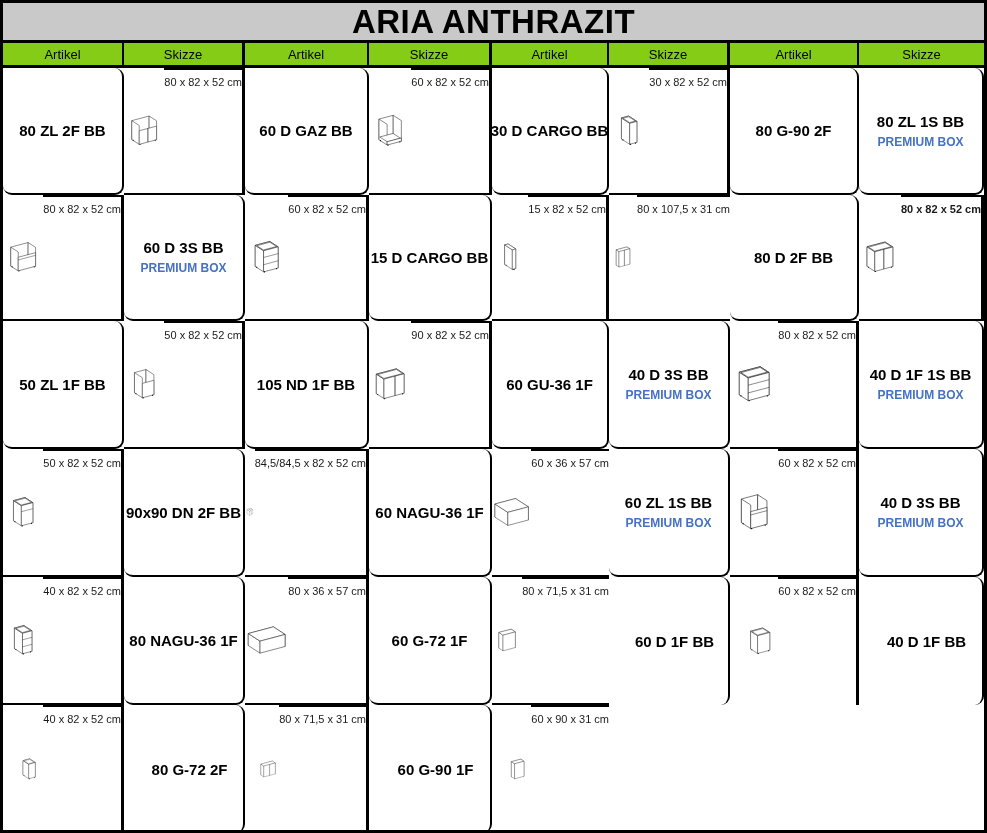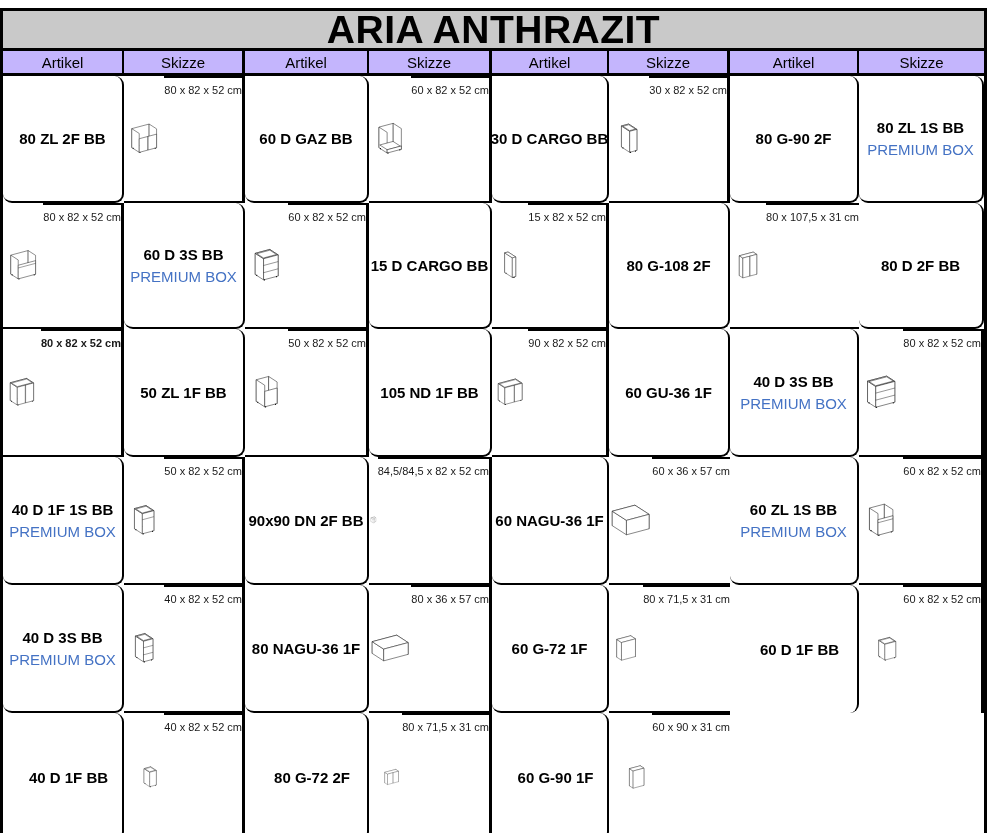"ARIA ANTHRAZIT" .title { font-size: 39px -> 33px; margin-top: 8px -> none }
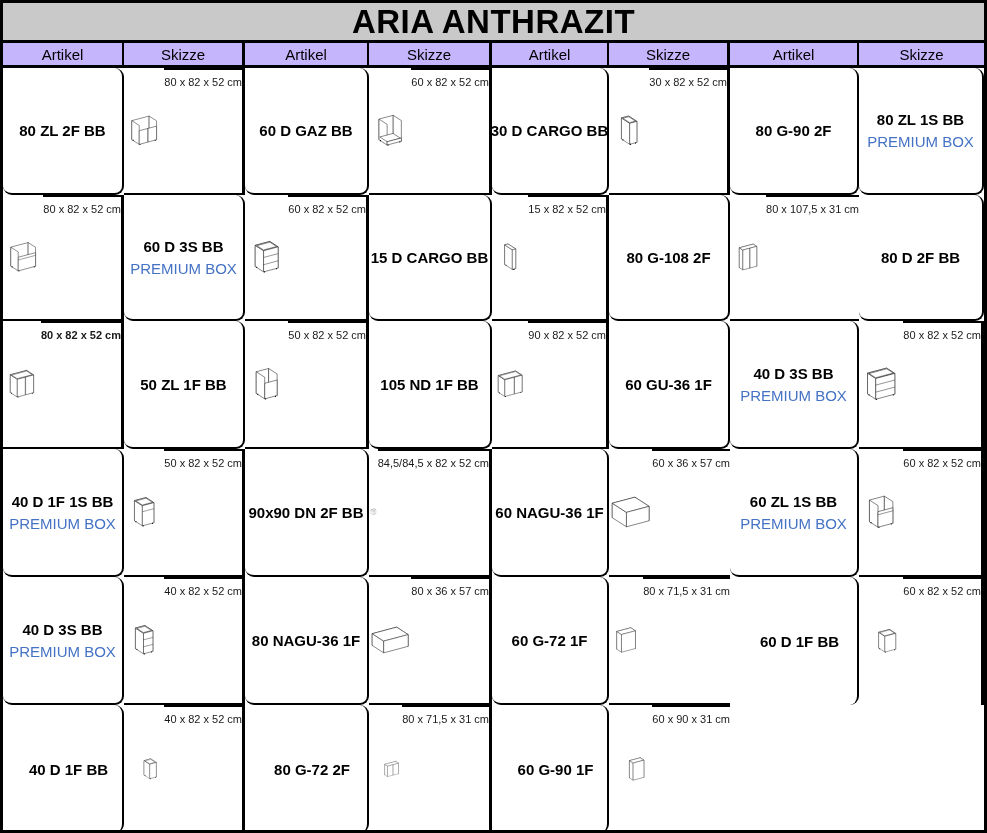"Artikel" .hcell { background: #c4b5fd -> #84cc16; font-size: 15px -> 13px }
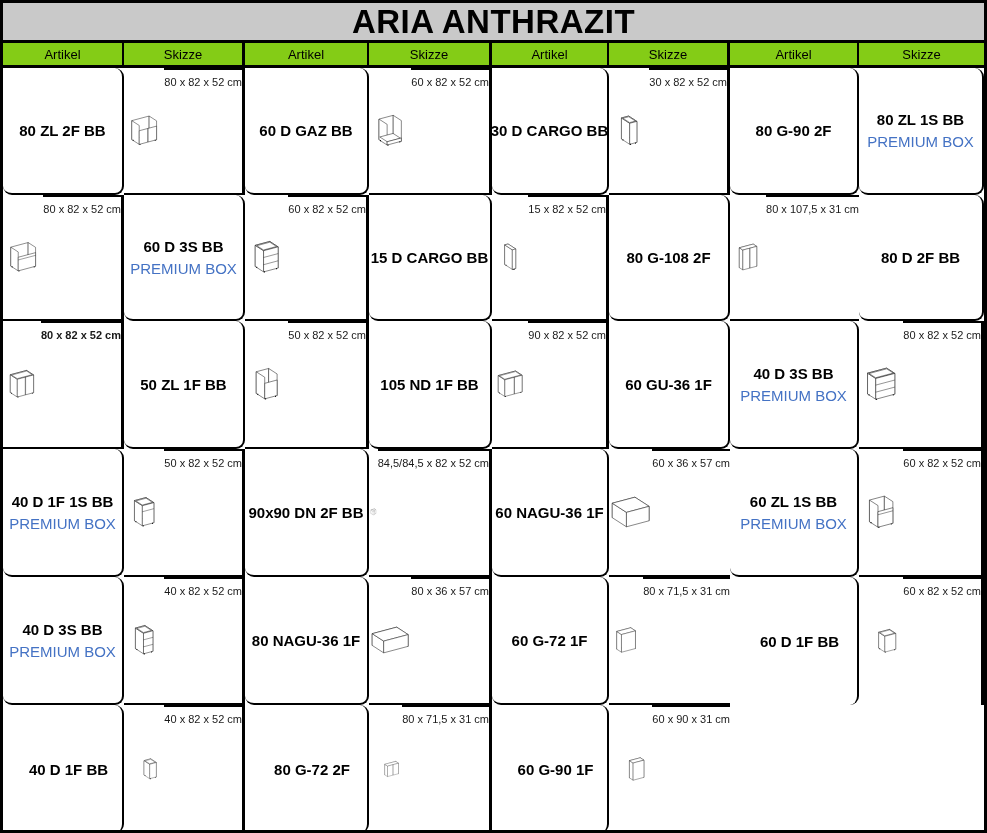"PREMIUM BOX" .premium { font-size: 15px -> 12px; font-weight: normal -> bold }
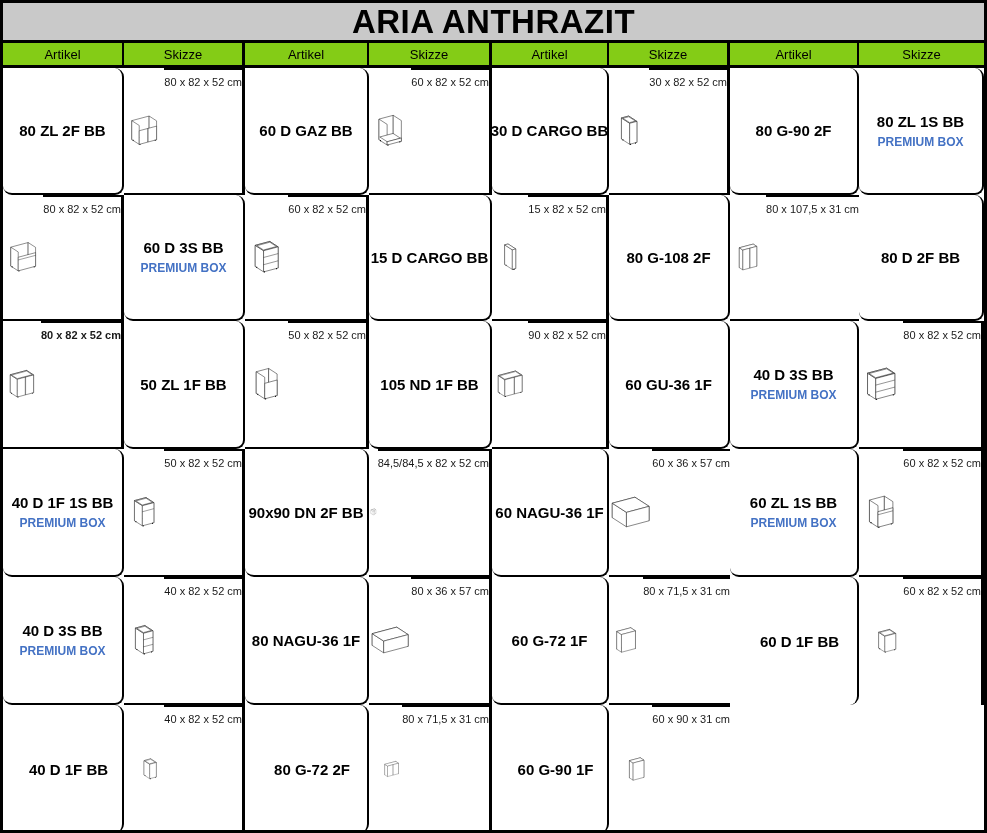"80 G-108 2F" div.cell { html: <div> <div>80 G-108 2F</div> </div> -> none }
